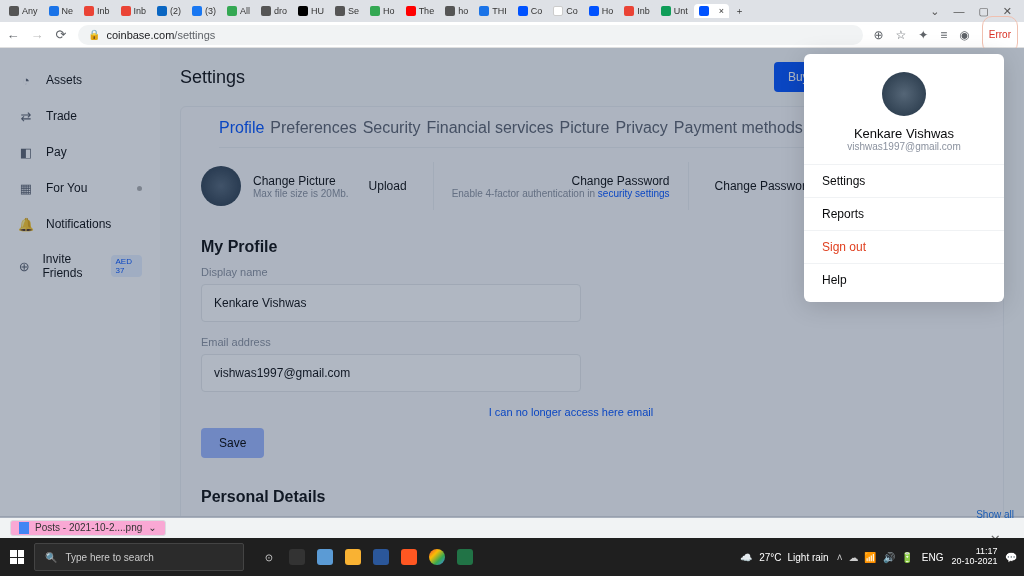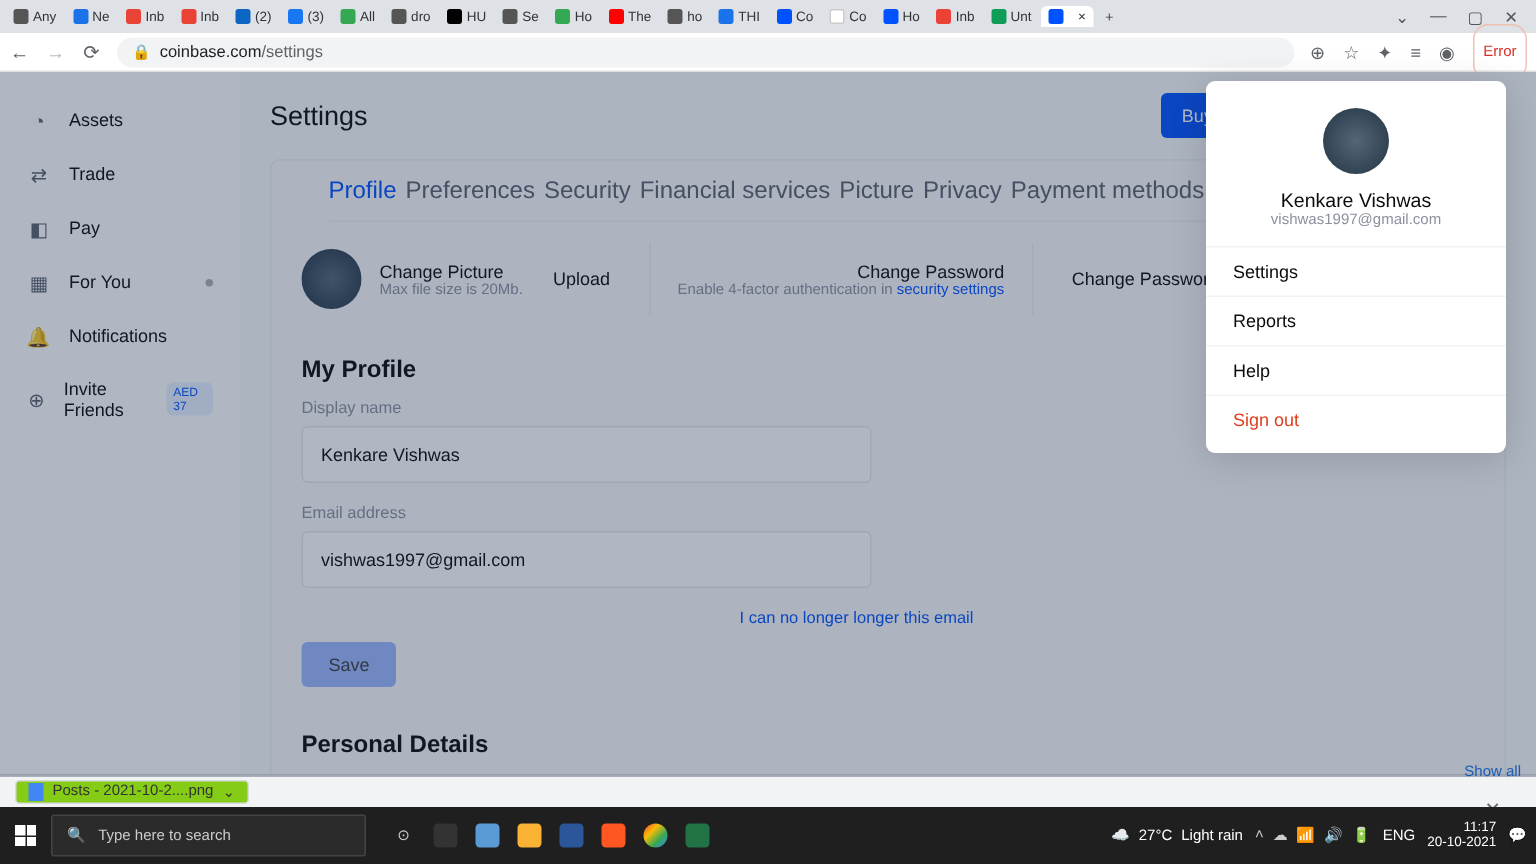"Help" div.dd-item { order: before "Sign out" -> after "Sign out" }
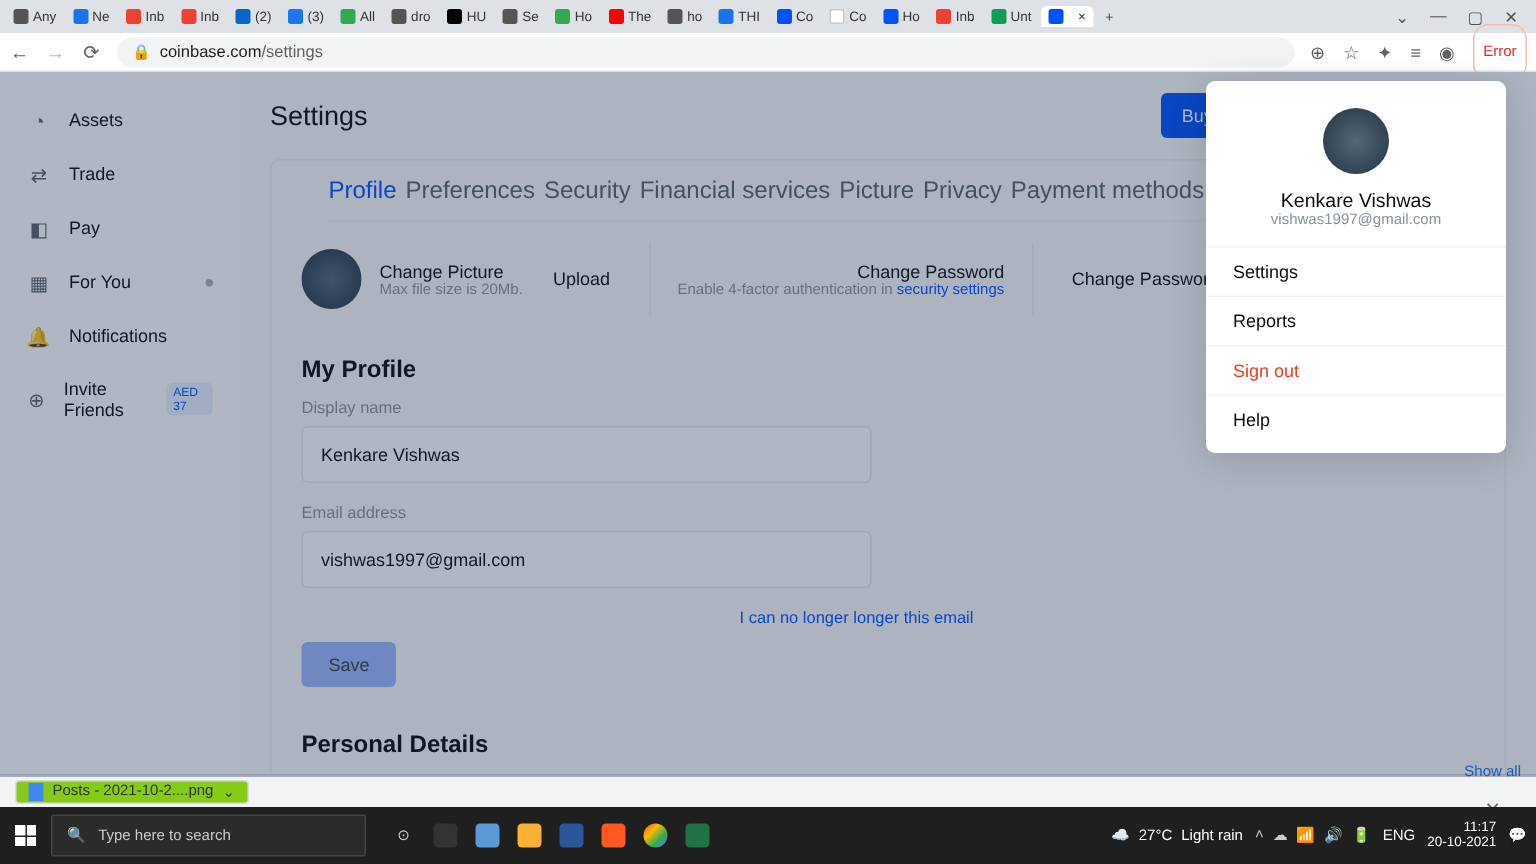"I can no longer longer" div.access-link { text: longer this -> access here }
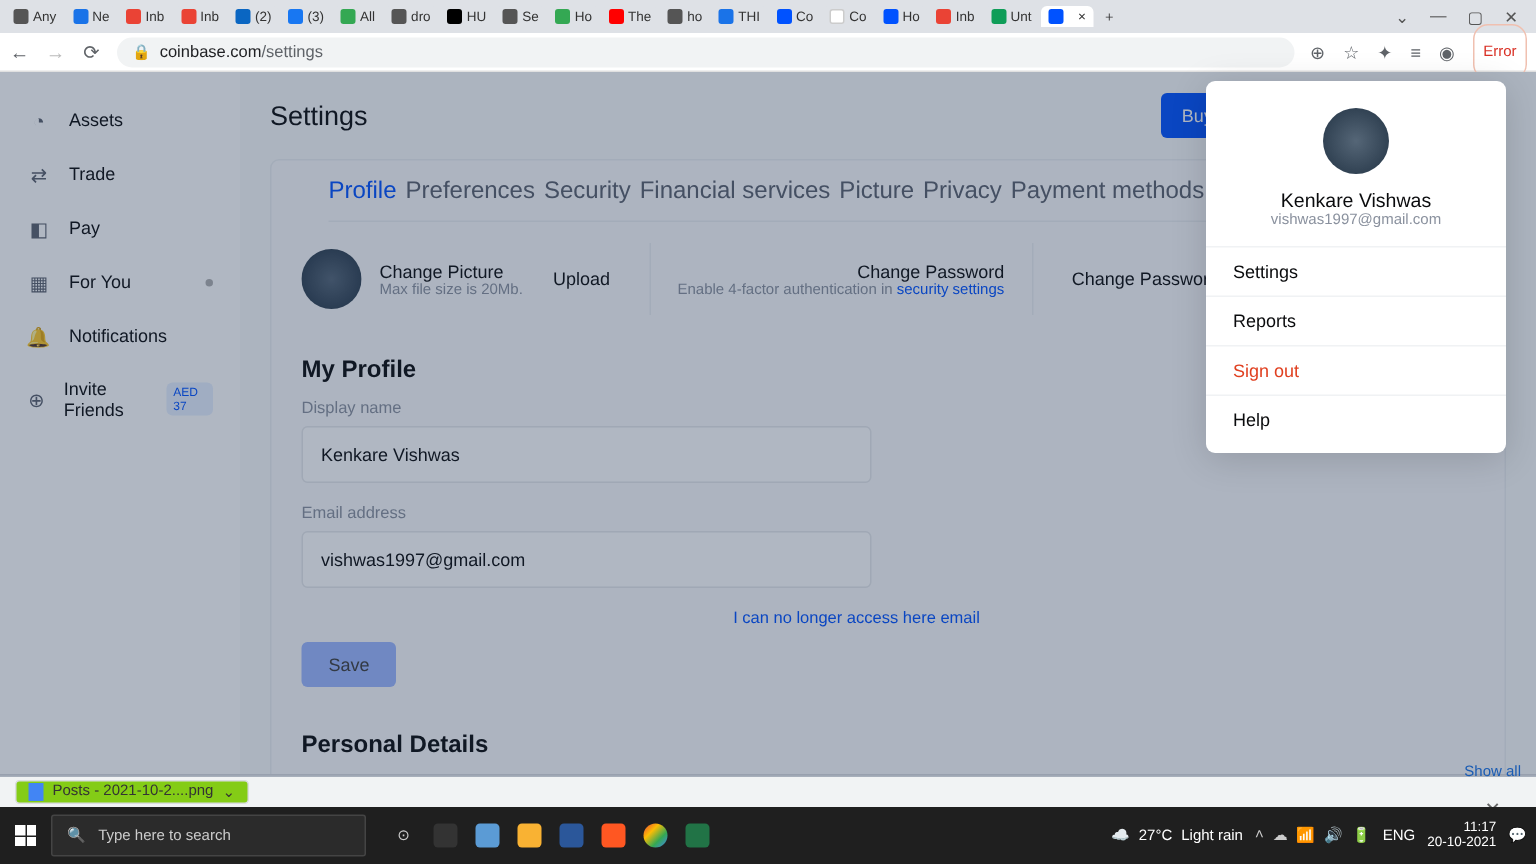"Save" .save-btn { color: #404040 -> #000000 }
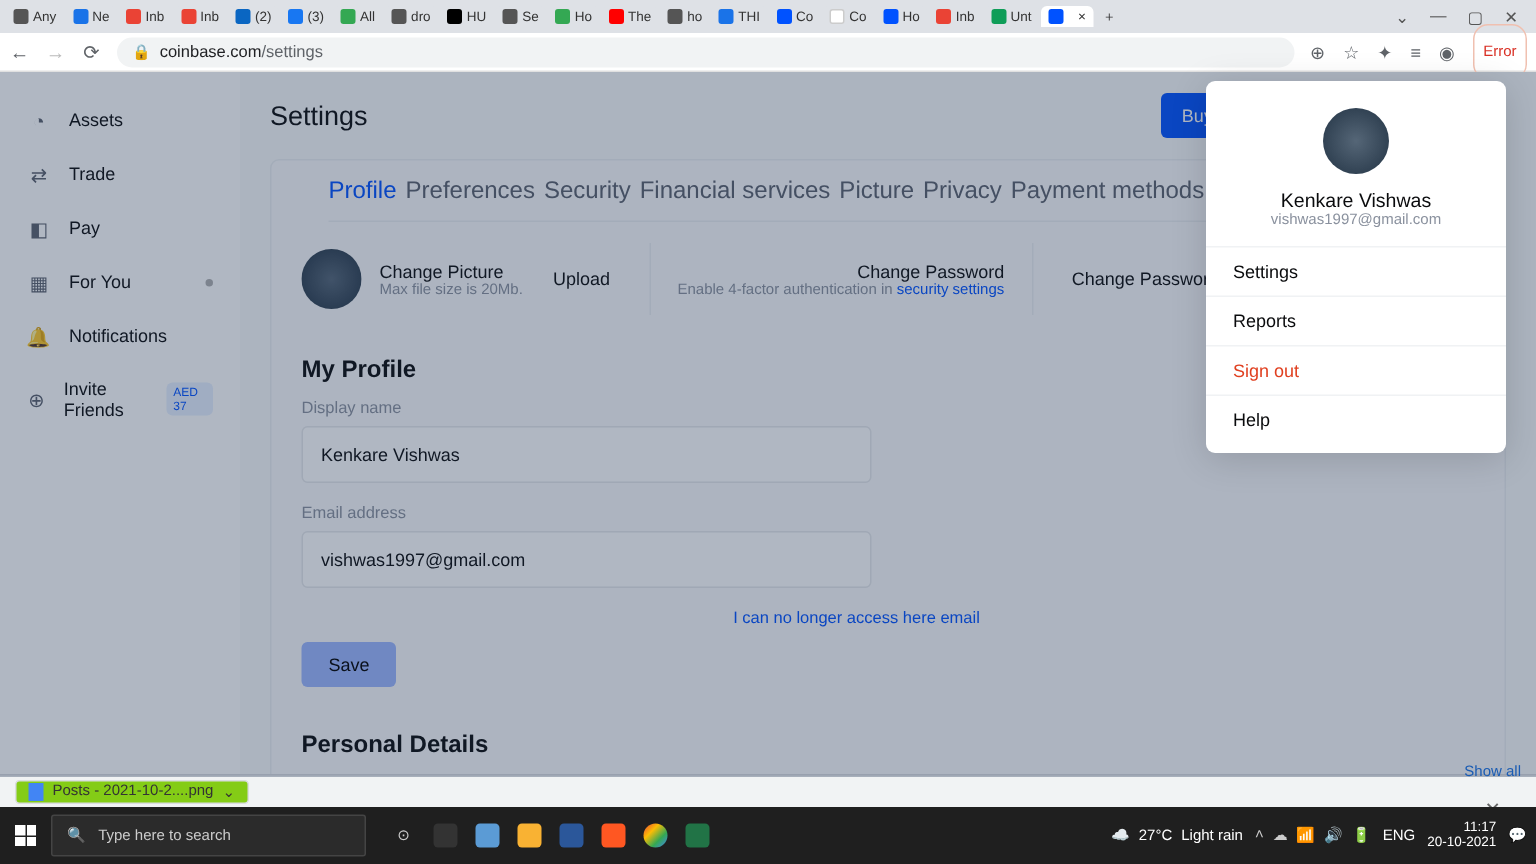"Posts - 2021-10-2....png" .dl-item { background: #84cc16 -> #f9a8d4 }
